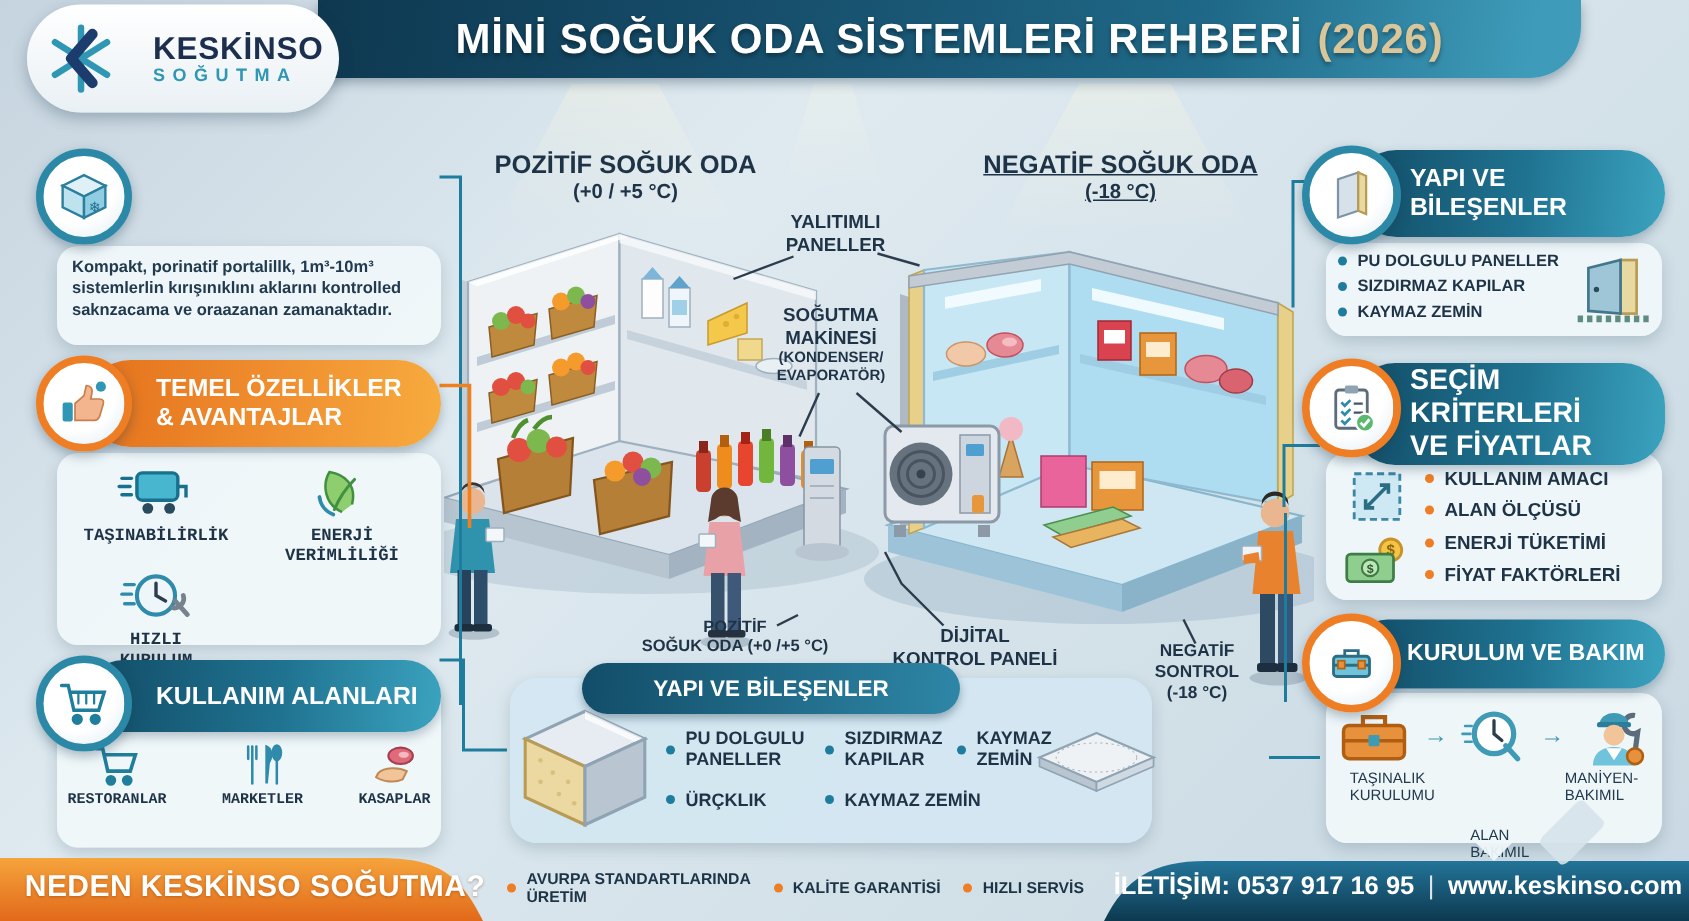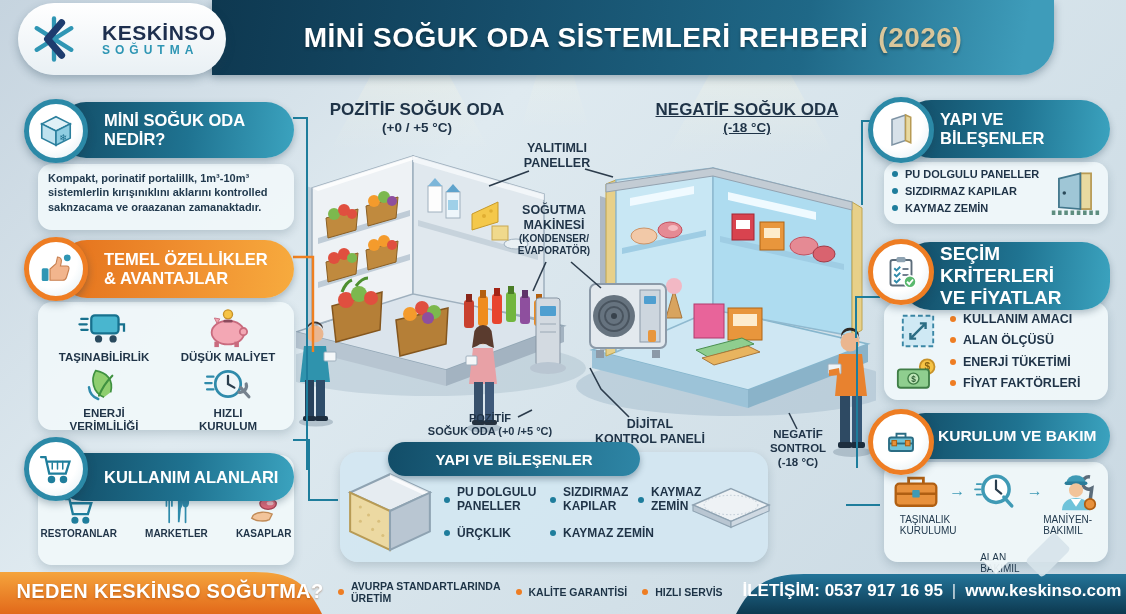"MİNİ SOĞUK ODA SİSTEMLERİ REHBERİ" .header-band { height: 75px -> 52px }
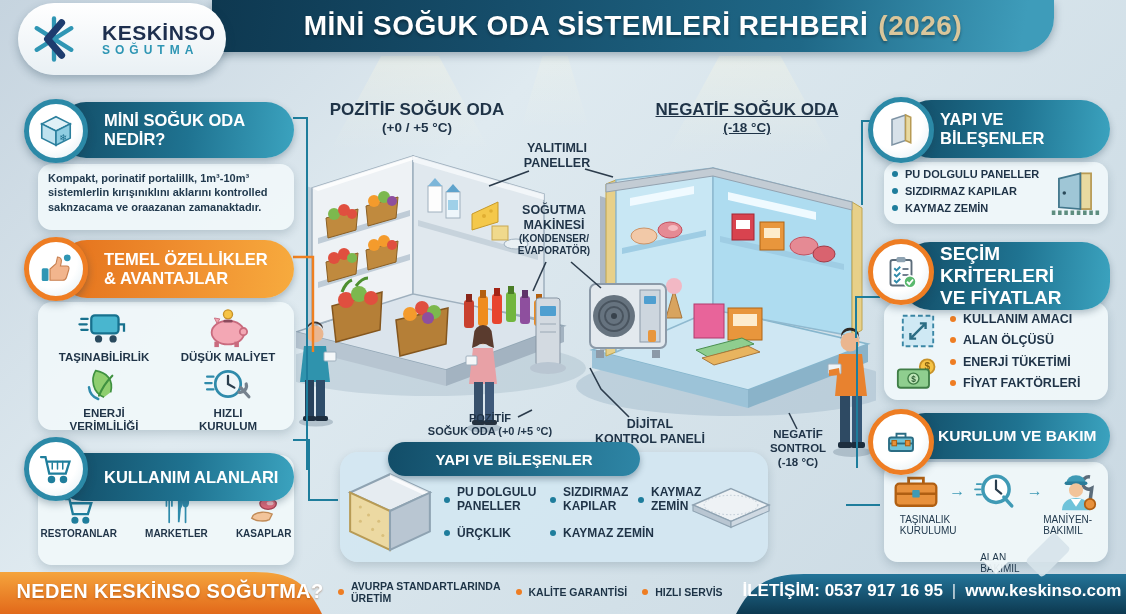"MİNİ SOĞUK ODA" div.pill { html: <div>MİNİ SOĞUK ODA NEDİR?</div> -> none }
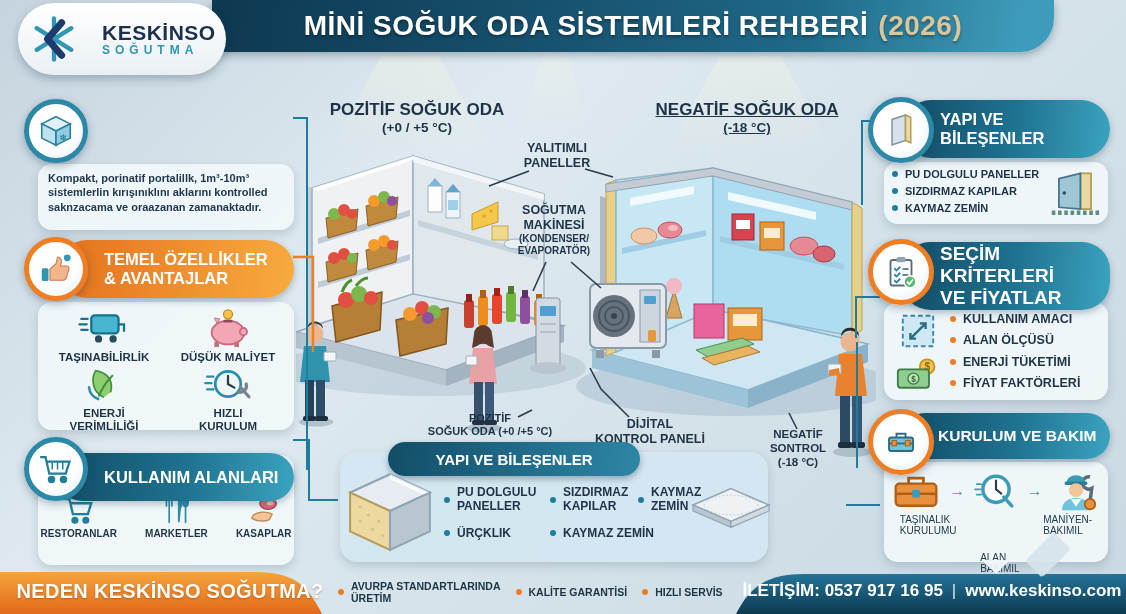"TAŞINABİLİRLİK" .feat .lab { font-family: none -> Liberation Mono, monospace }
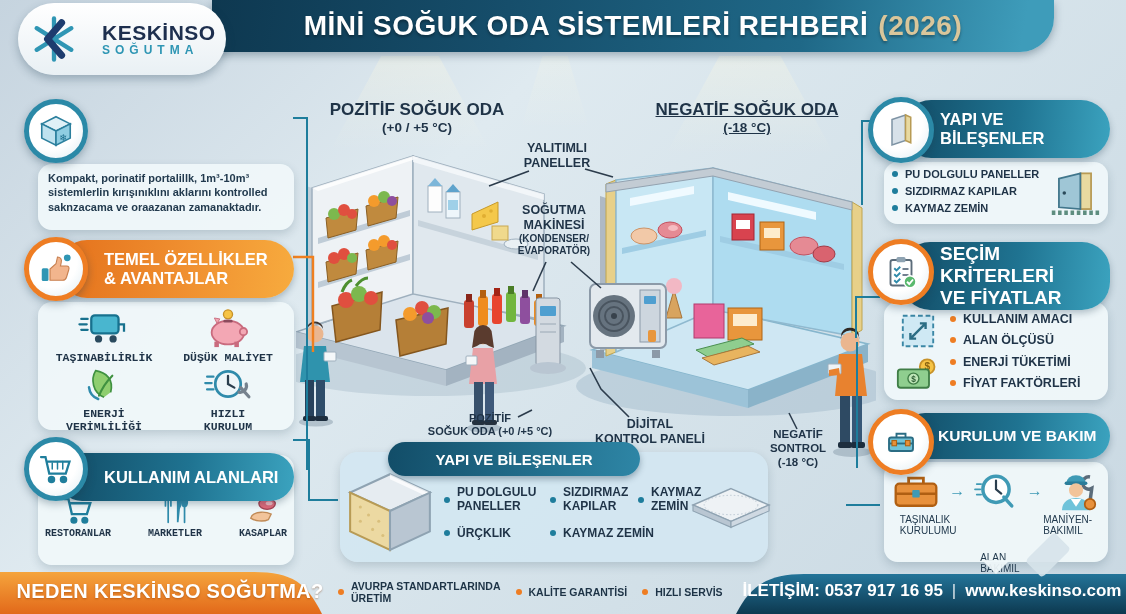"DÜŞÜK MALİYET" div.feat { html: <div> <span> <svg> <circle></circle> <ellipse></ellipse> <circle></circle> <rect></rect> <rect></rect> <path></path> <rect></rect> </svg> </span> <span>DÜŞÜK MALİYET</span> </div> -> none }
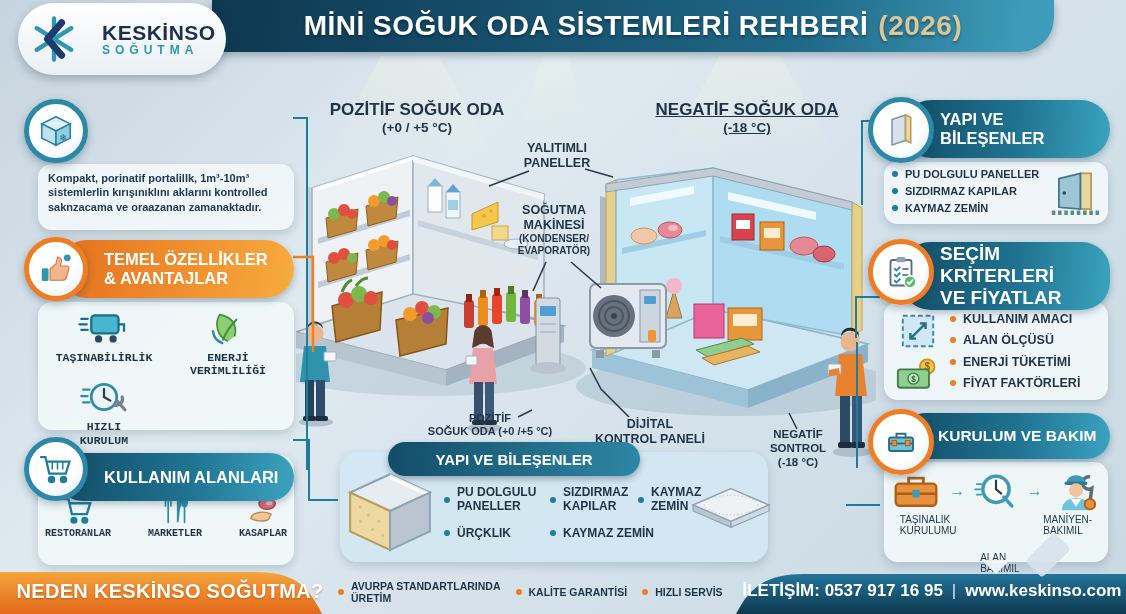"KULLANIM ALANLARI" div.pill { top: 453px -> 440px }
